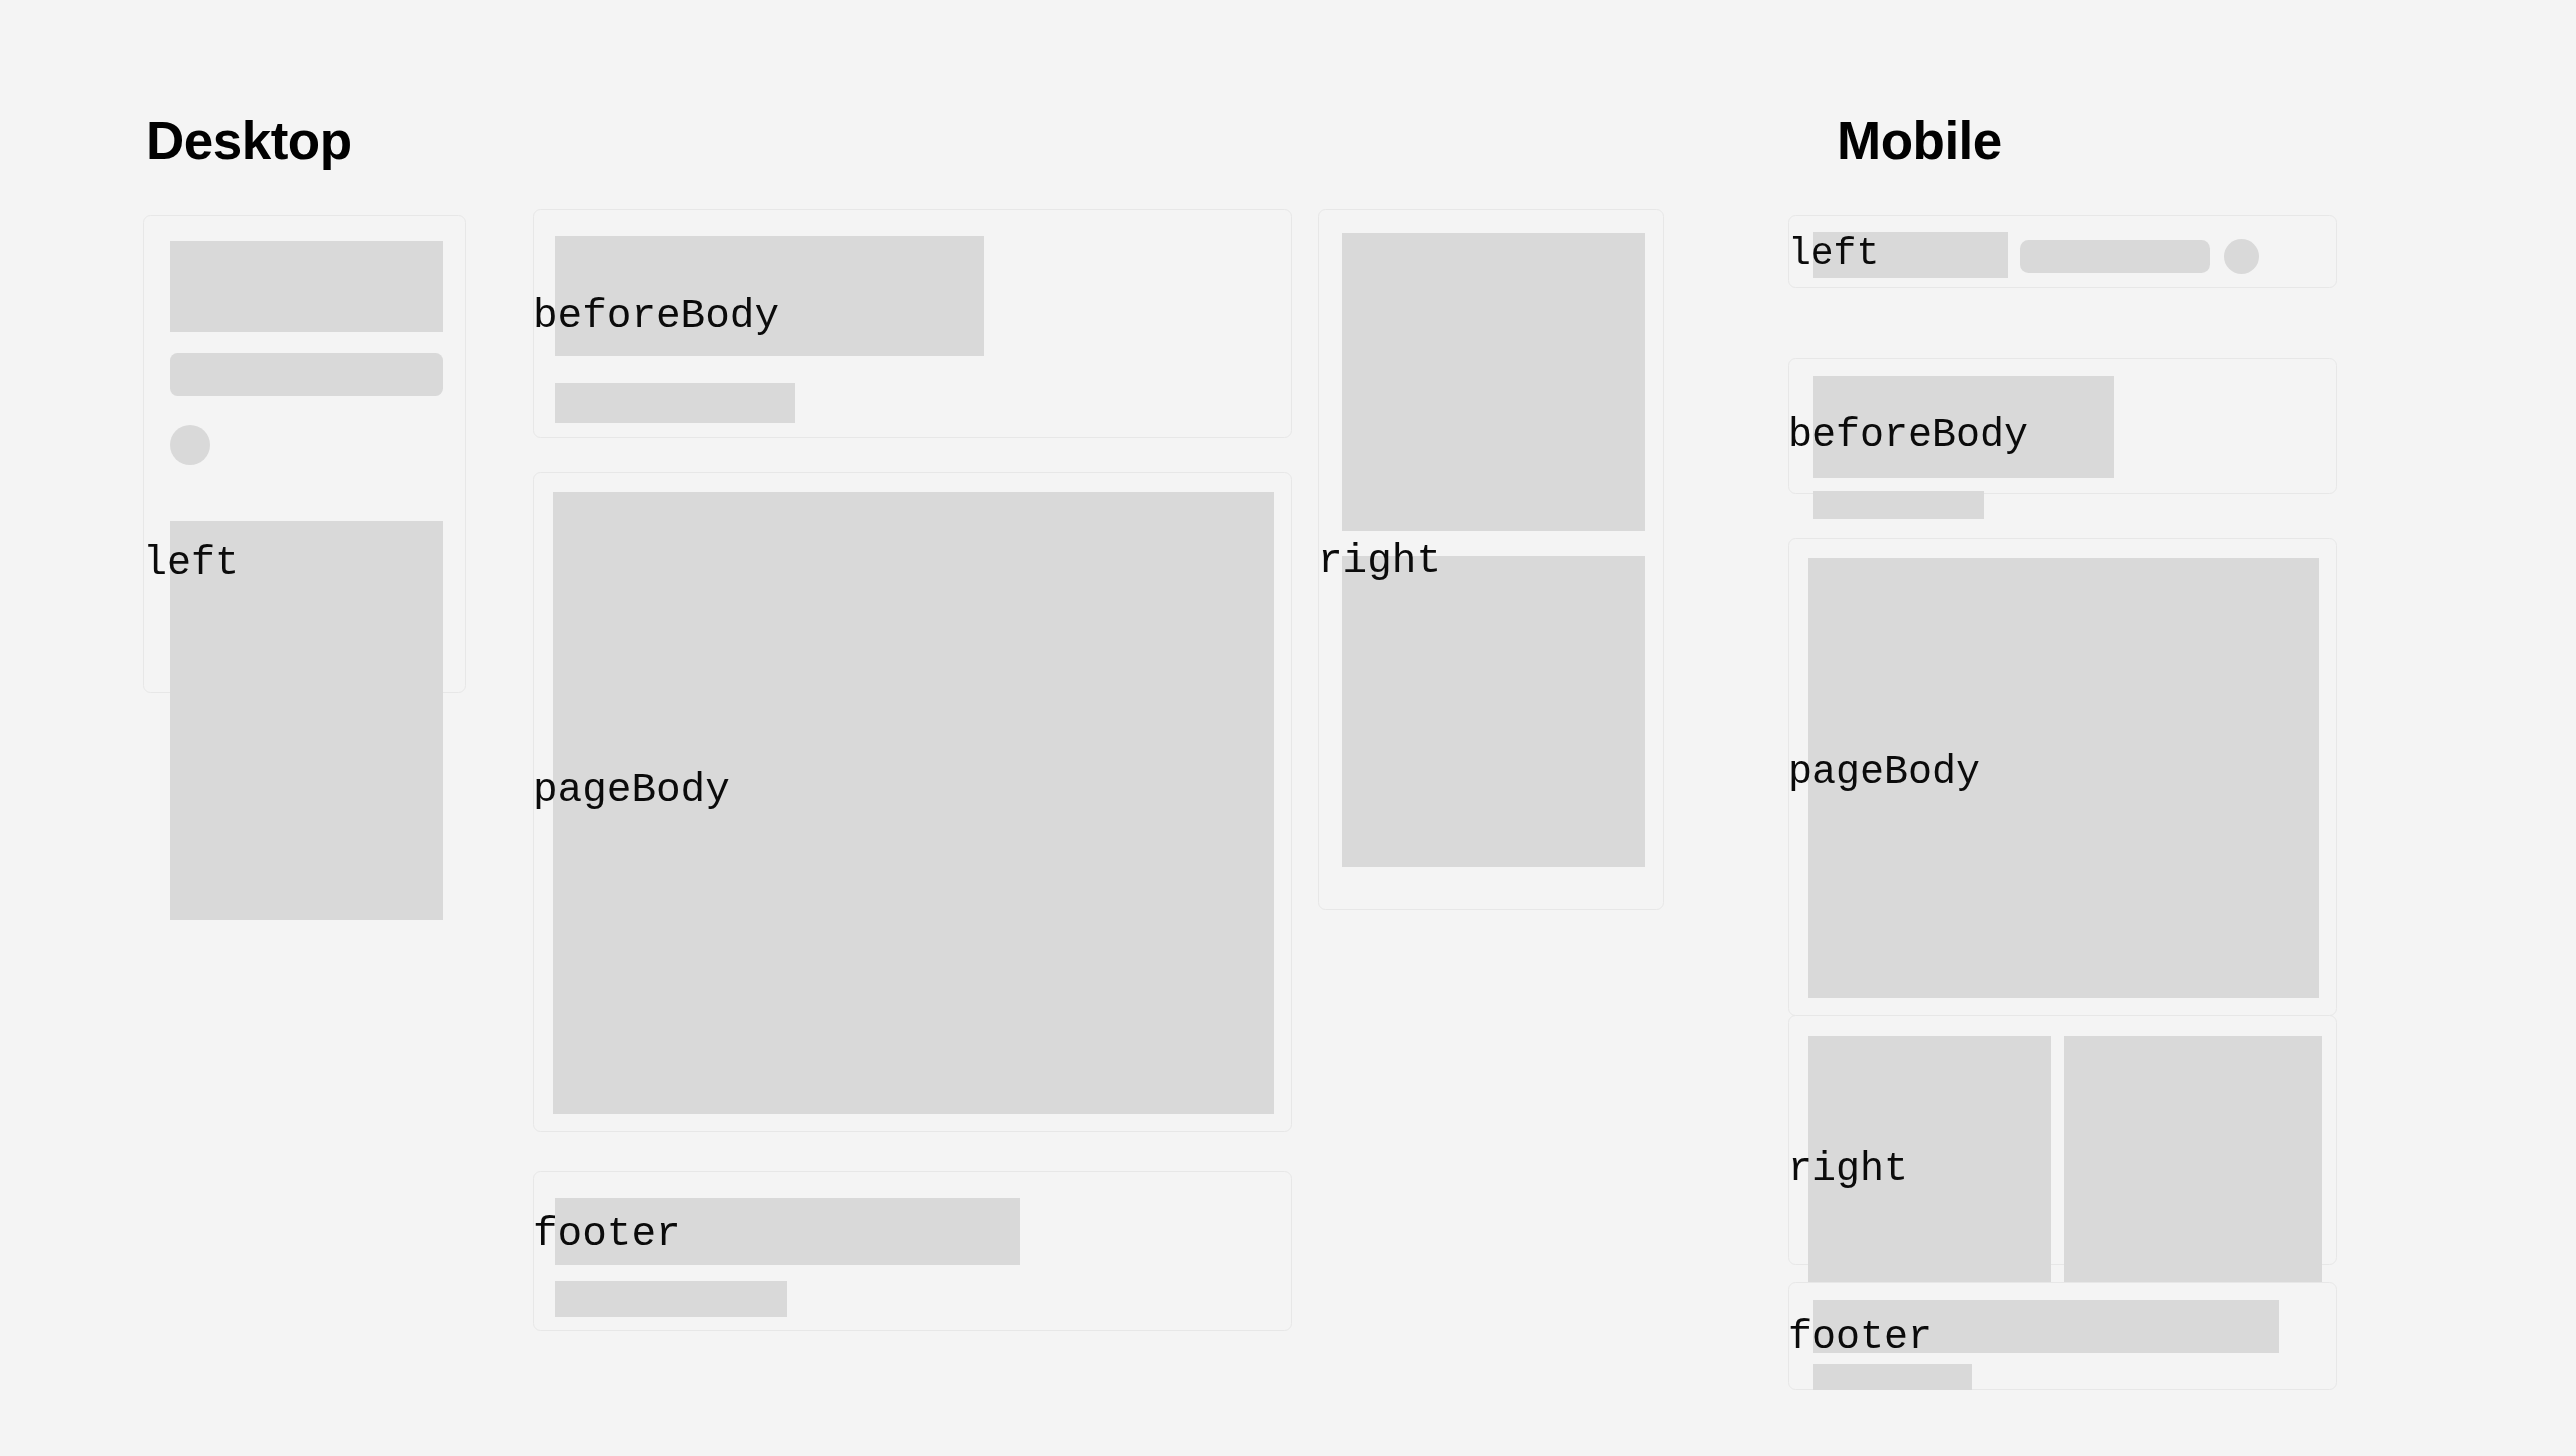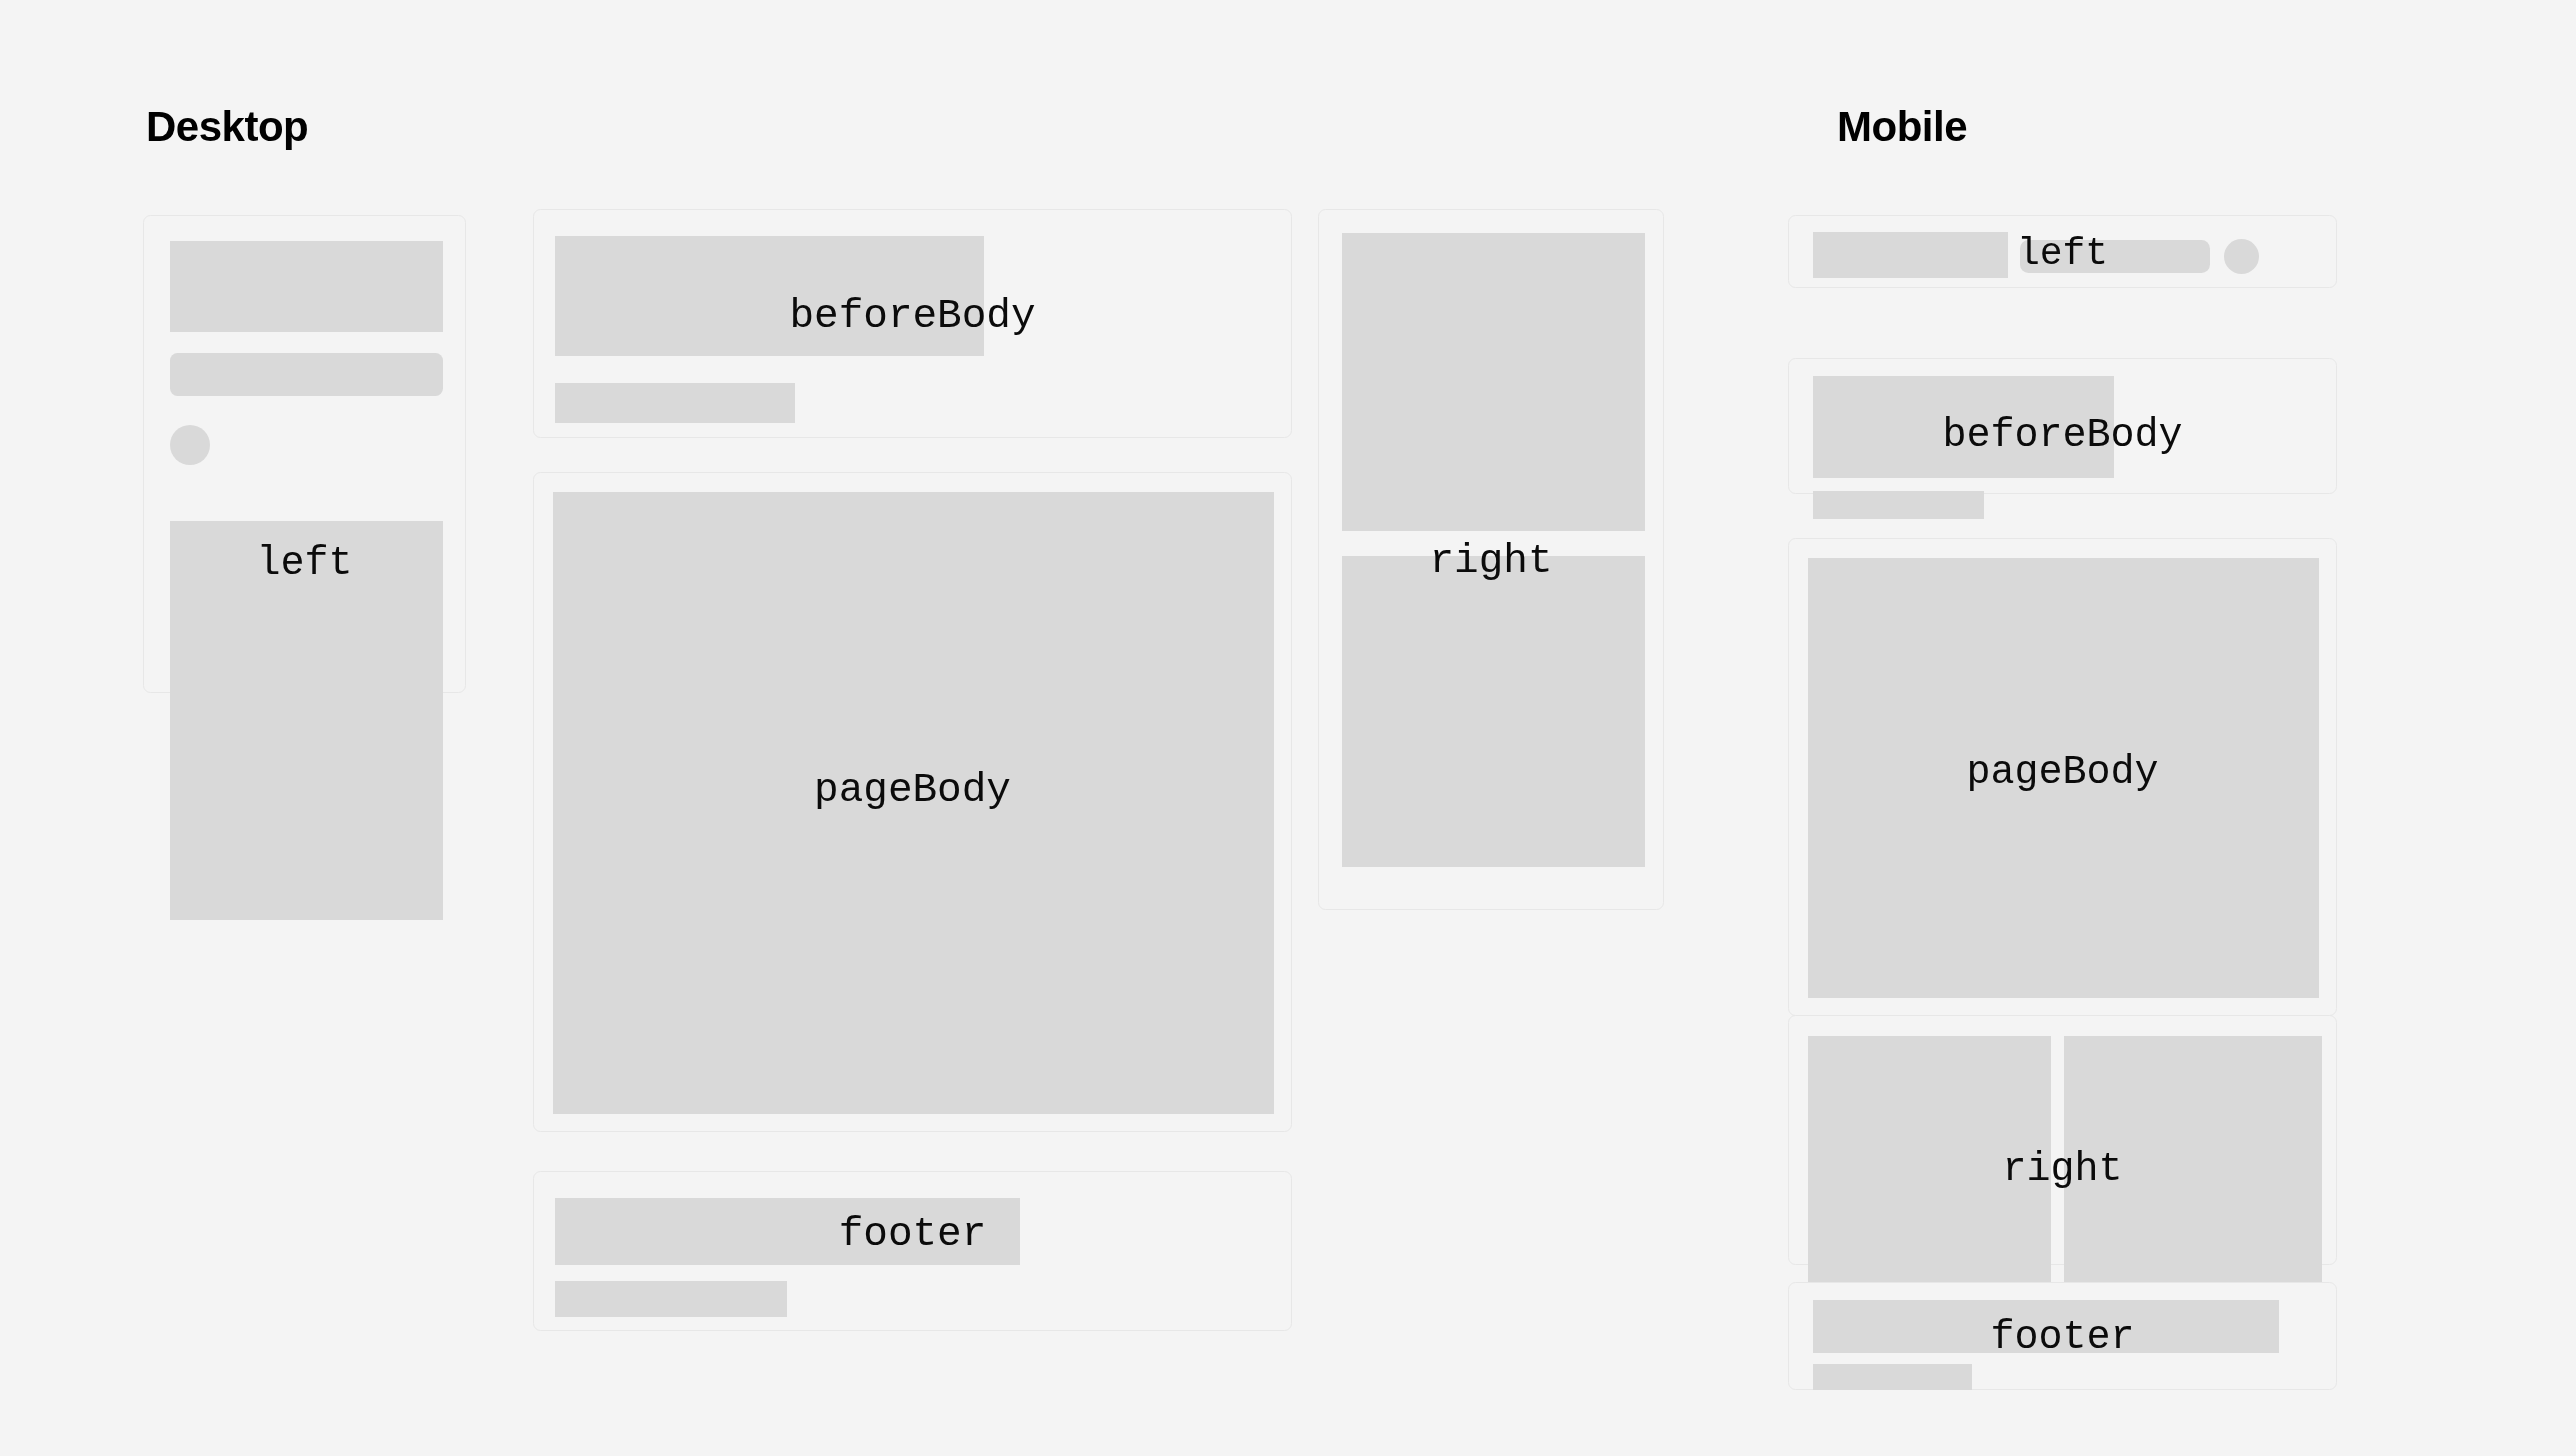"Desktop" .section-title { font-size: 42px -> 53px }
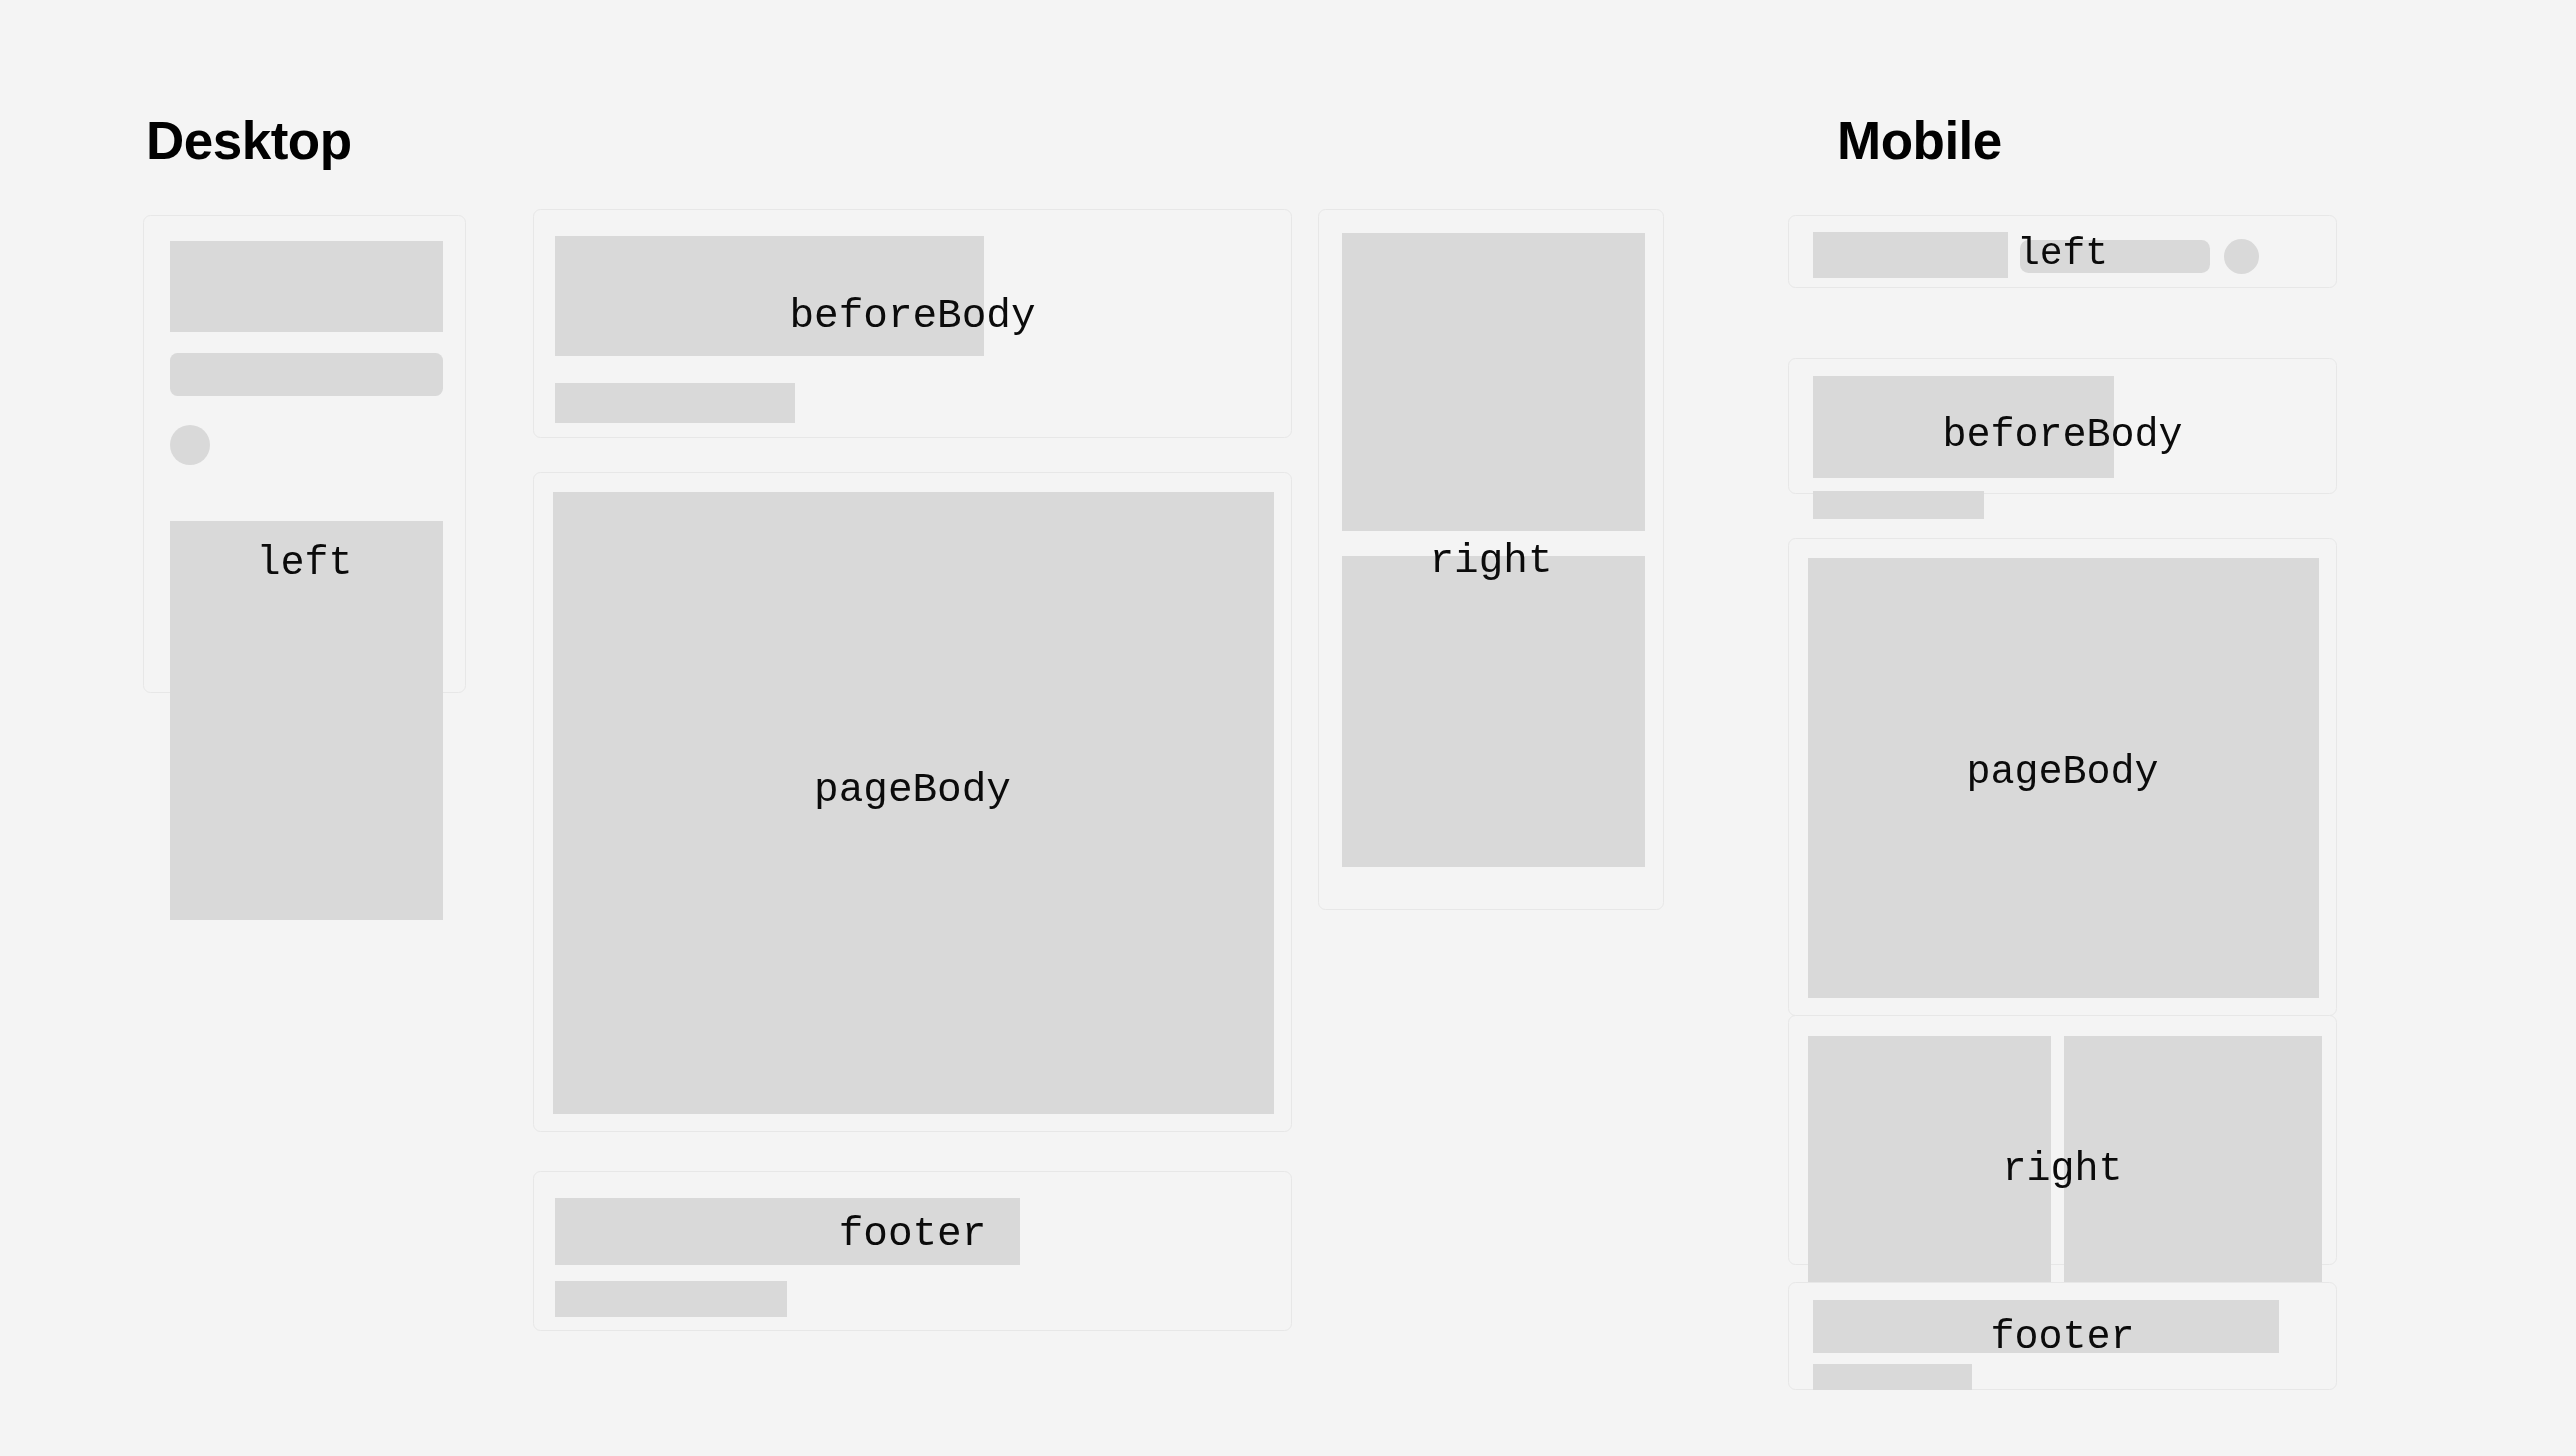"left" .slot-label { text-align: center -> none }
